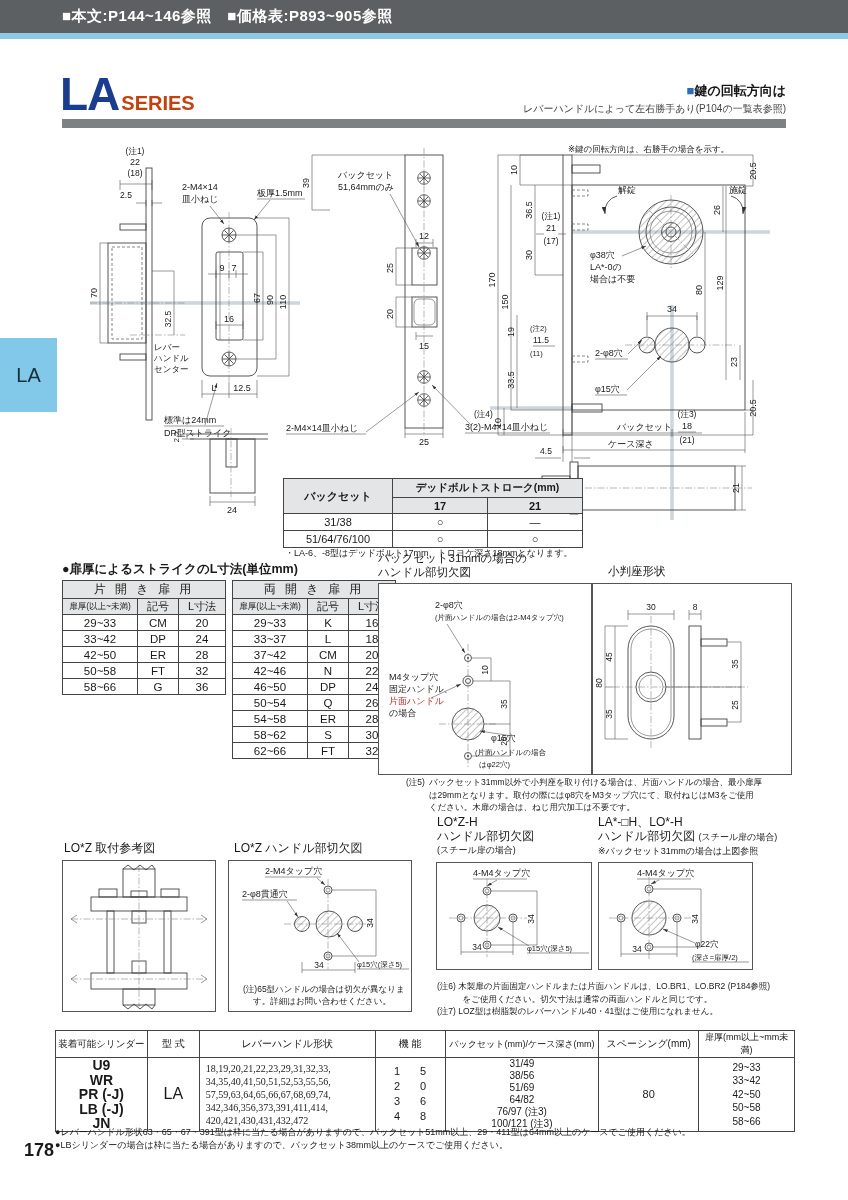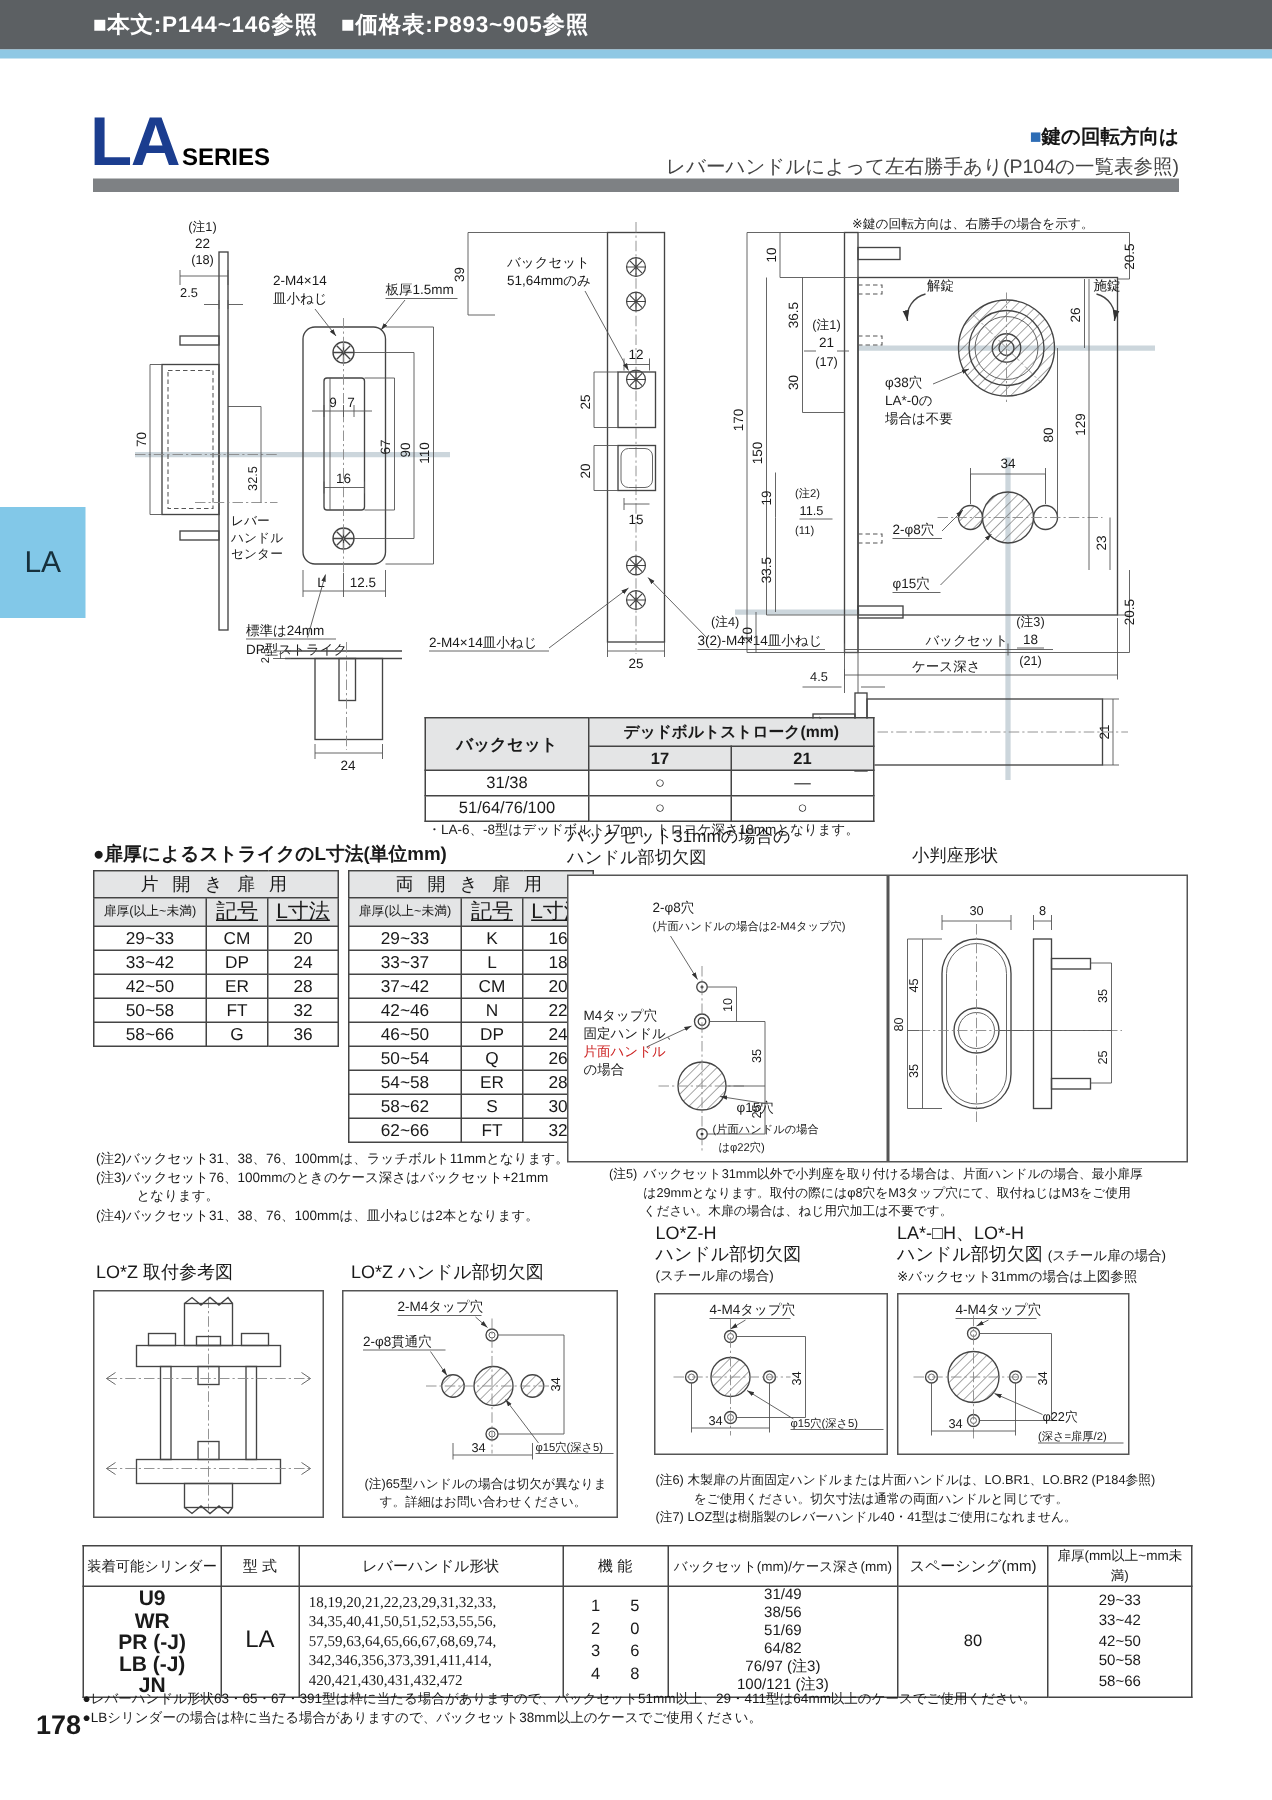"SERIES" .la-series { color: #000000 -> #c2410c; font-size: 16px -> 20px }
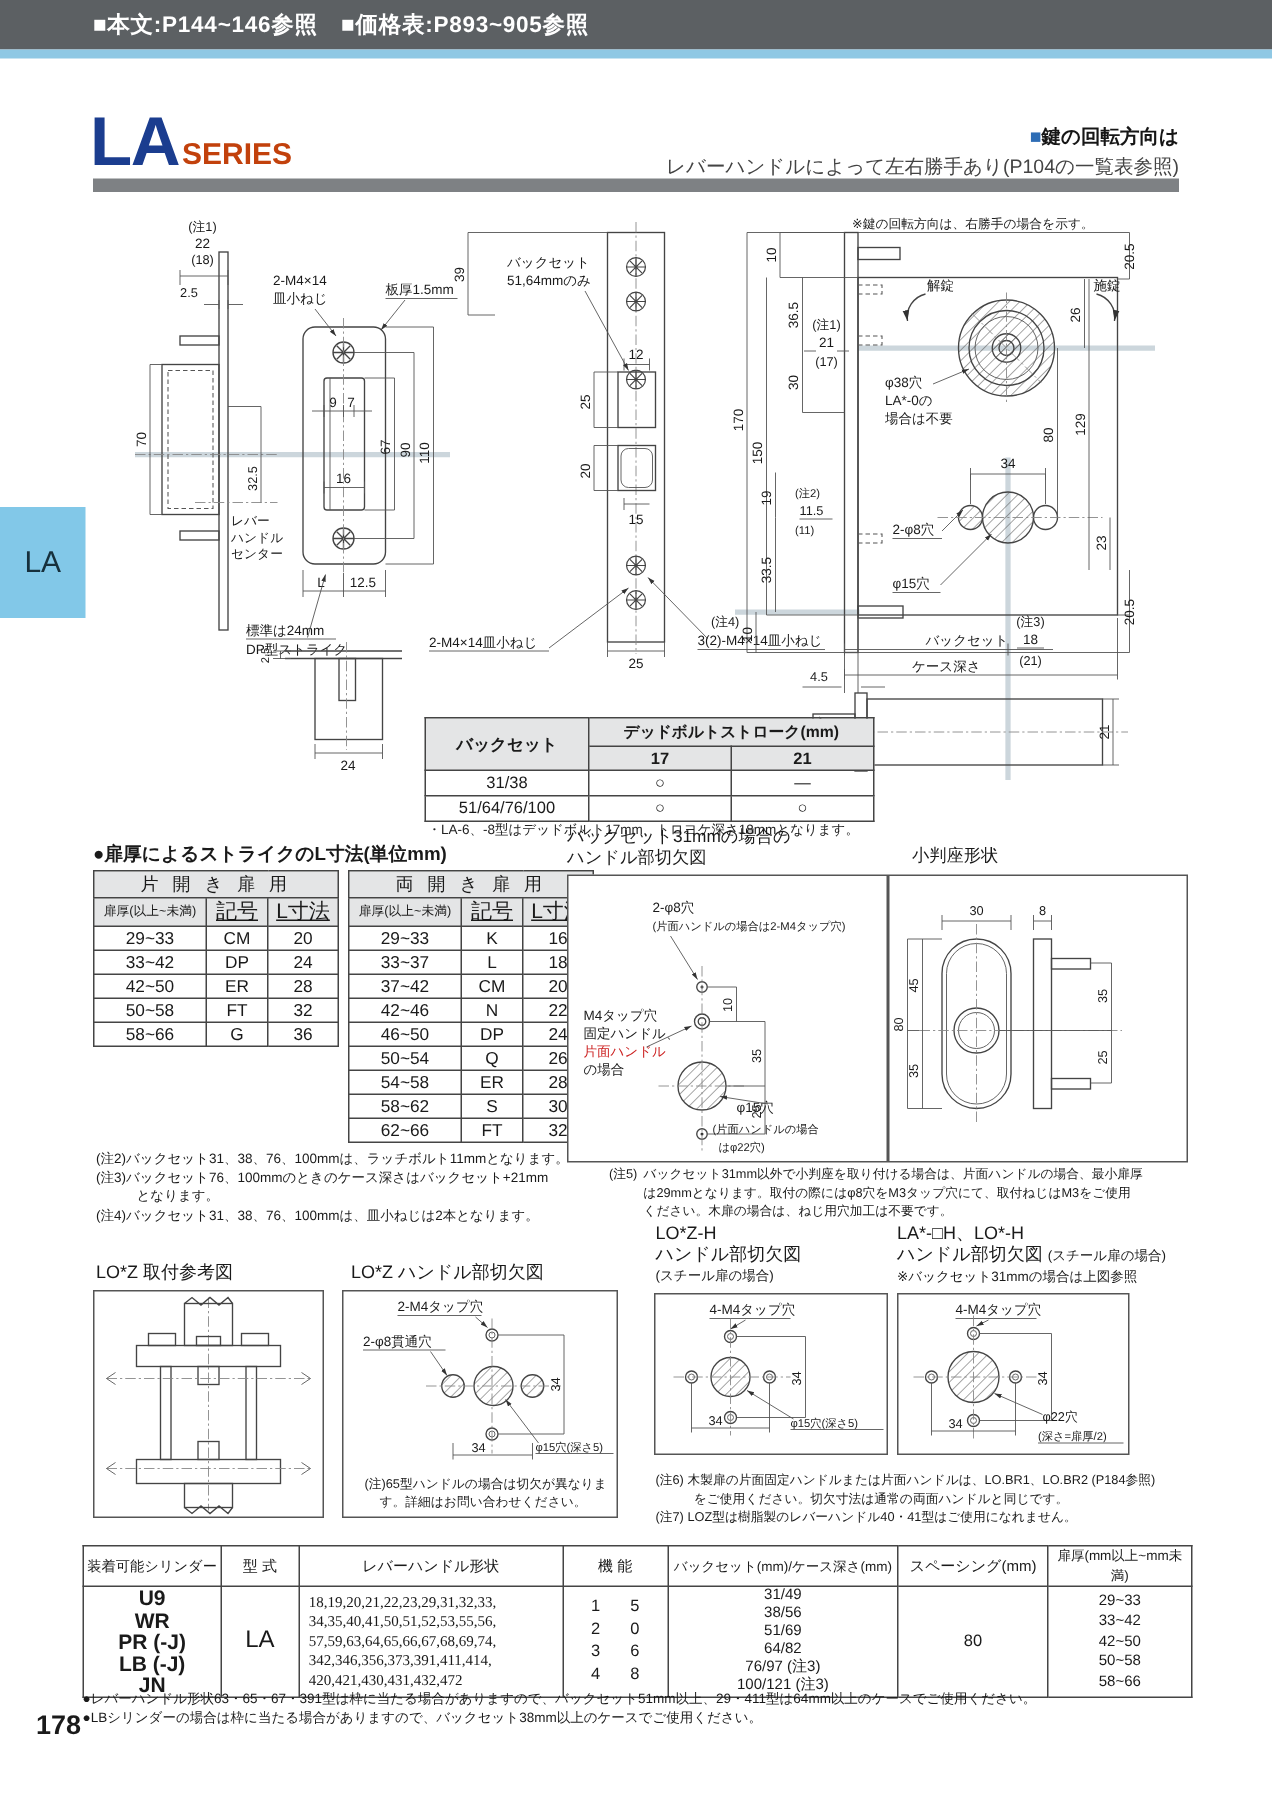"レバーハンドルによって左右勝手あり(P104の一覧表参照)" .common .l2 { font-size: 13px -> 10px }
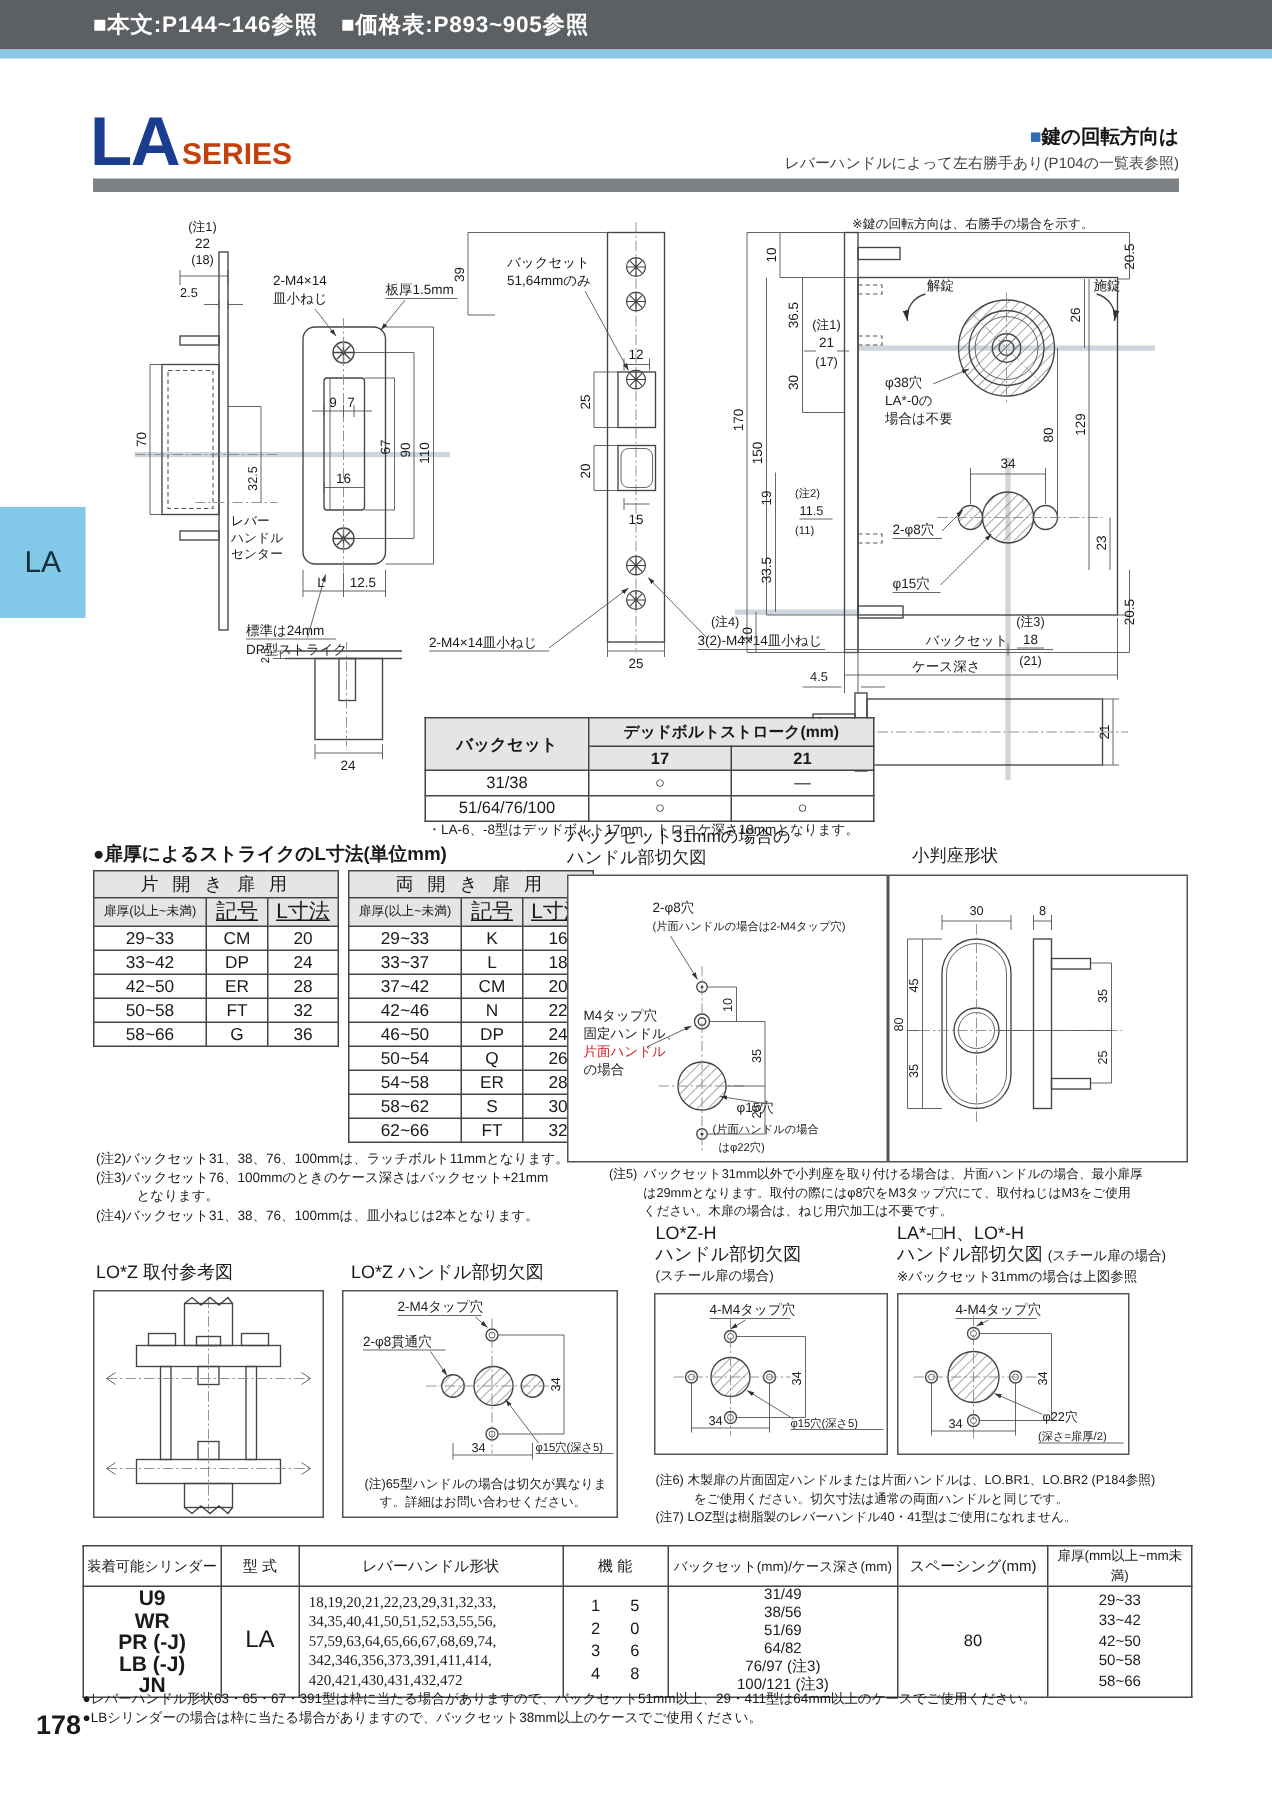"記号" .sh { font-size: 14px -> 11px; text-decoration: underline -> none }
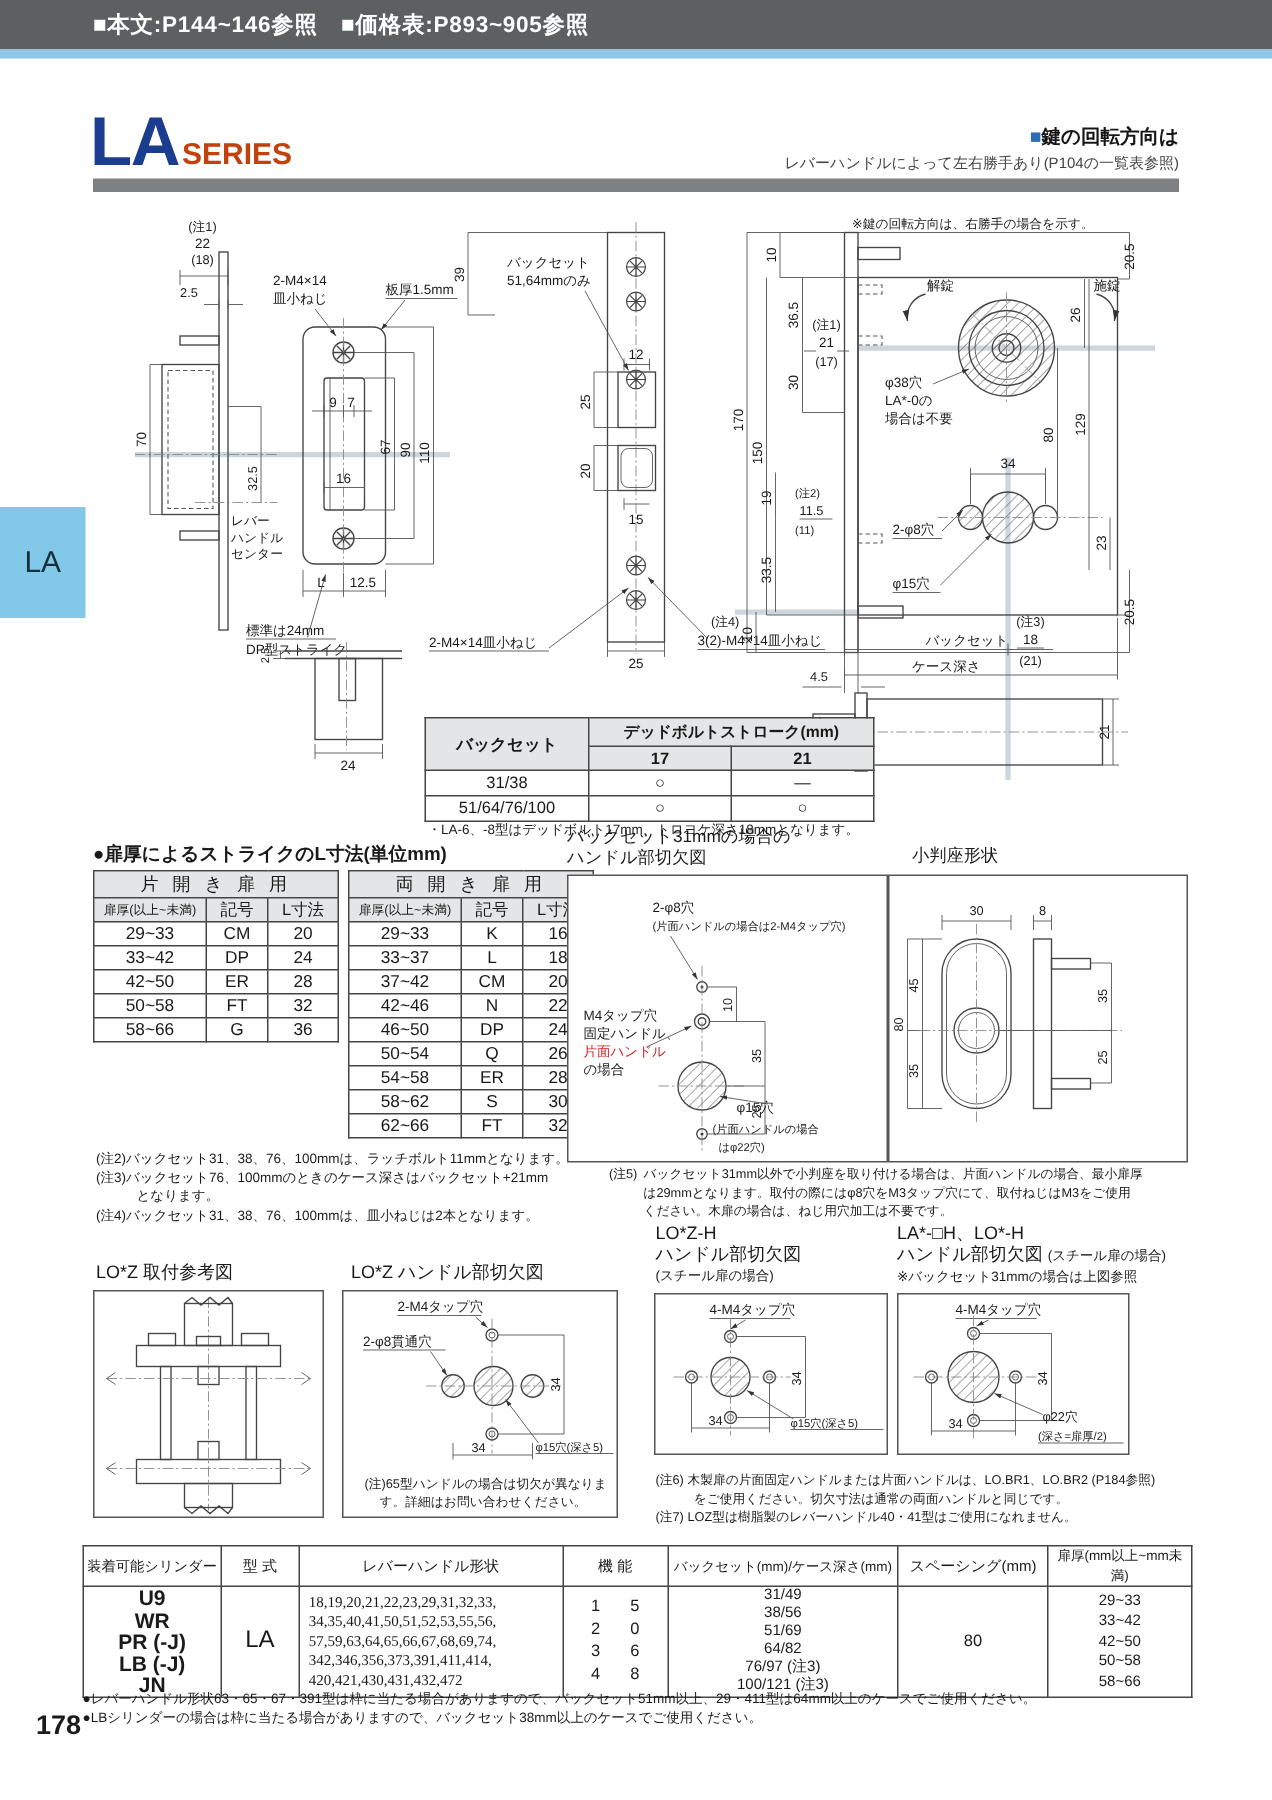"(注2)バックセット31、38、76、100mmは、ラッチボルト11mmとなりま" div.abs { html: <div> <div>(注2)バックセット31、38、76、100mmは、ラッチボルト11mmとなります。</div> <div>(注3)バックセット76、100mmのときのケース深さはバックセット+21mm</div> <div> となります。</div> <div>(注4)バックセット31、38、76、100mmは、皿小ねじは2本となります。</div> </div> -> none }
